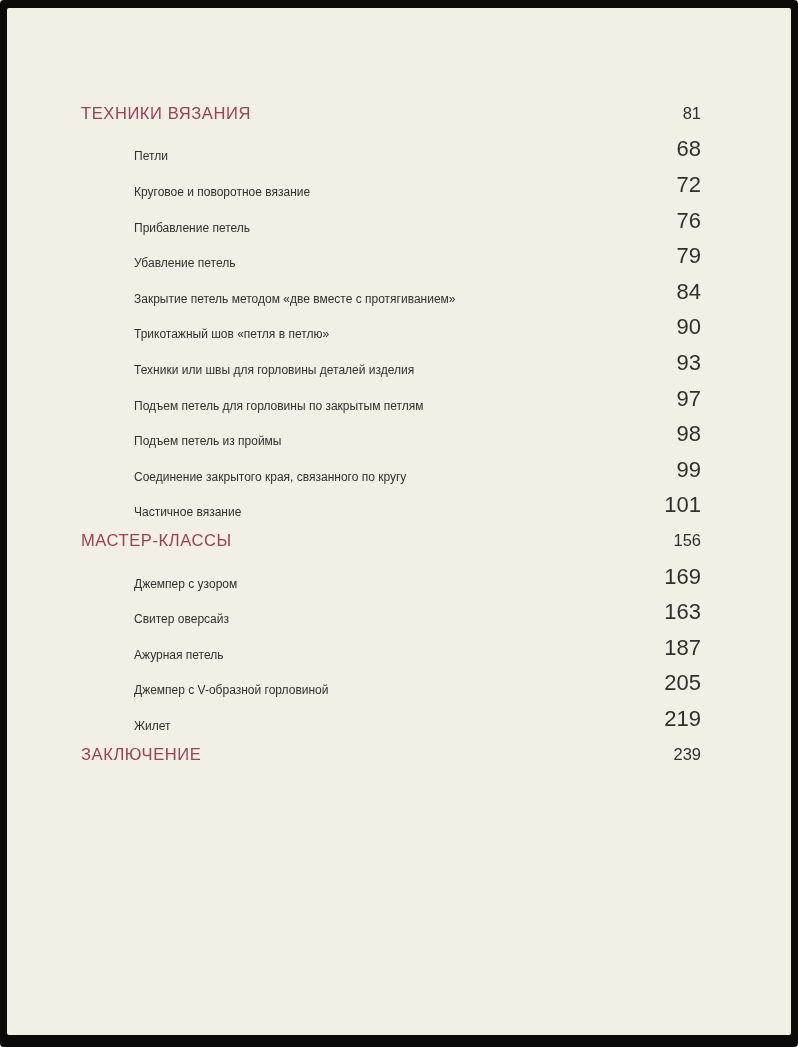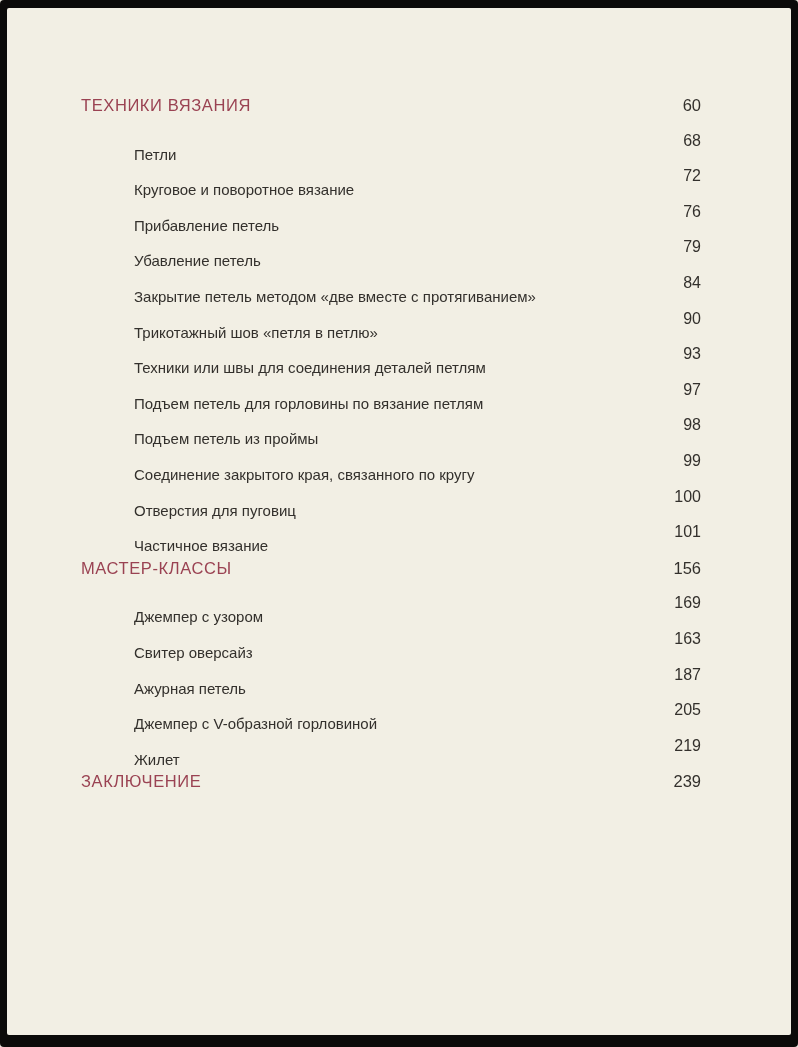"ТЕХНИКИ ВЯЗАНИЯ" .toc-row { align-items: flex-start -> center }
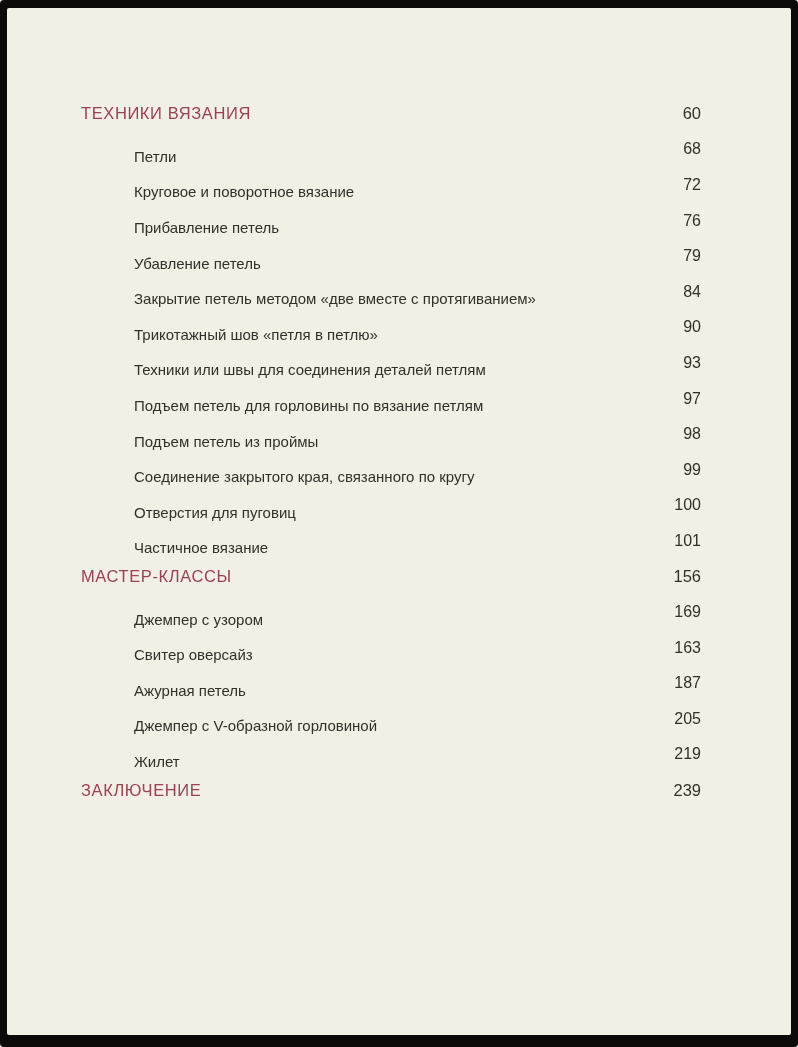"60" span.num { text: 60 -> 81 }
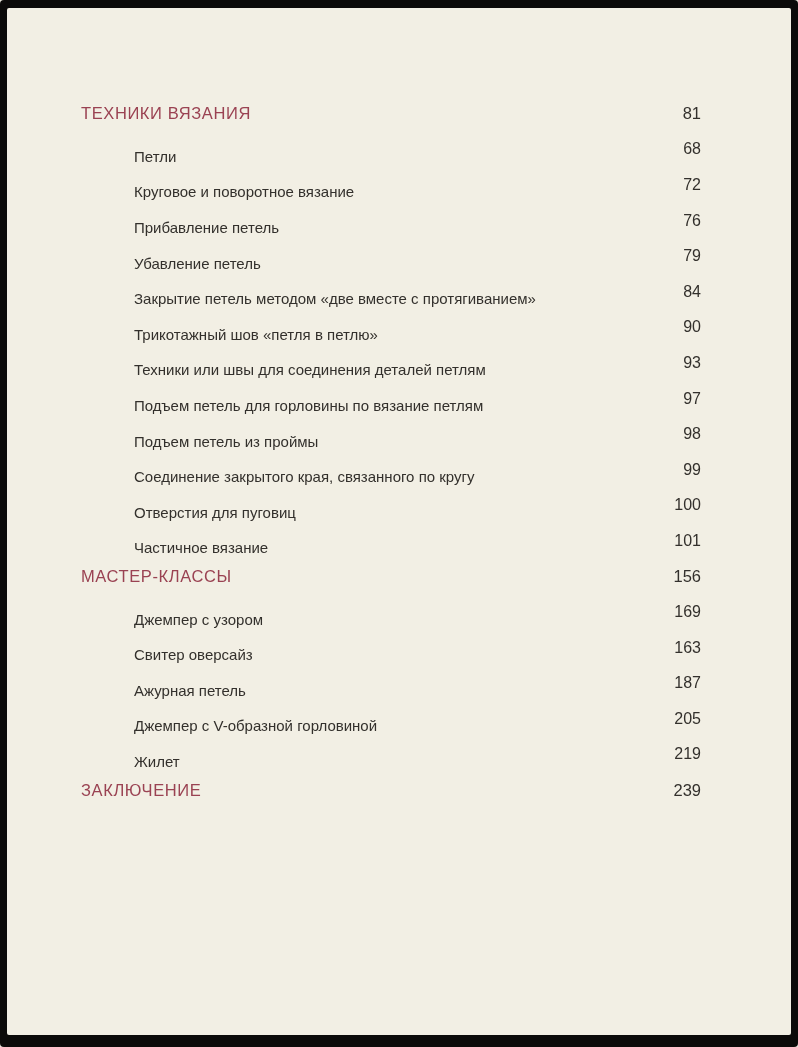"Петли" .row-item .label { font-size: 15px -> 12px }
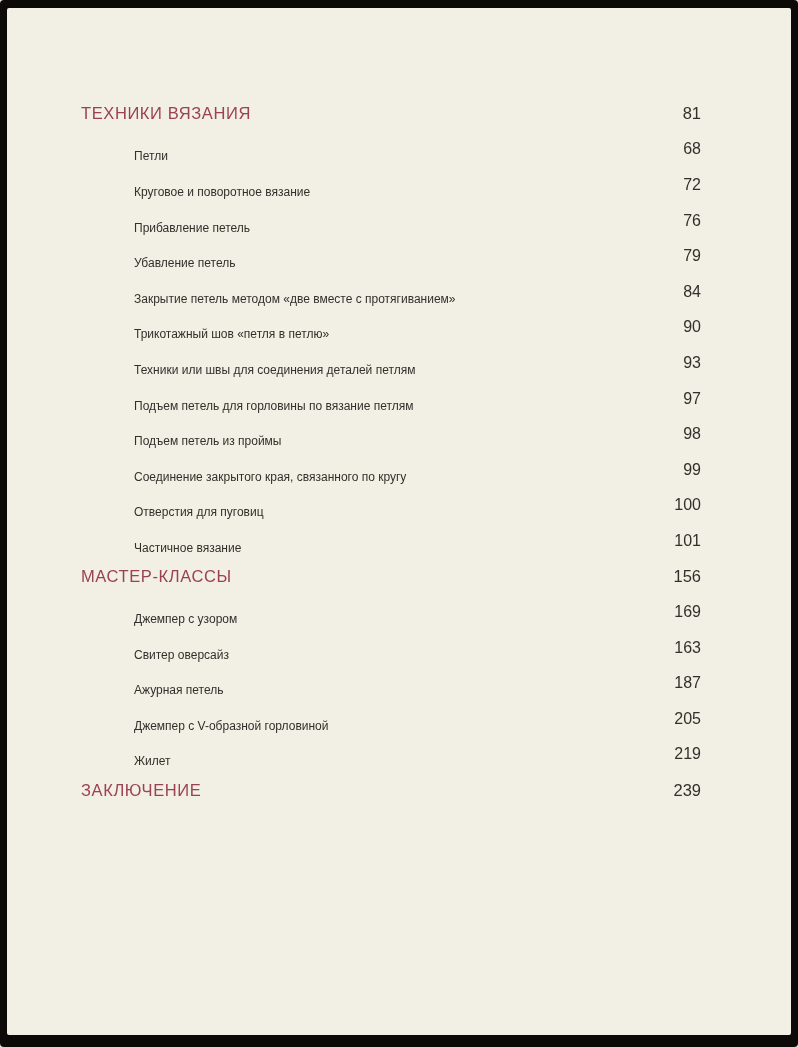"68" .row-item .num { font-size: 16px -> 22px }
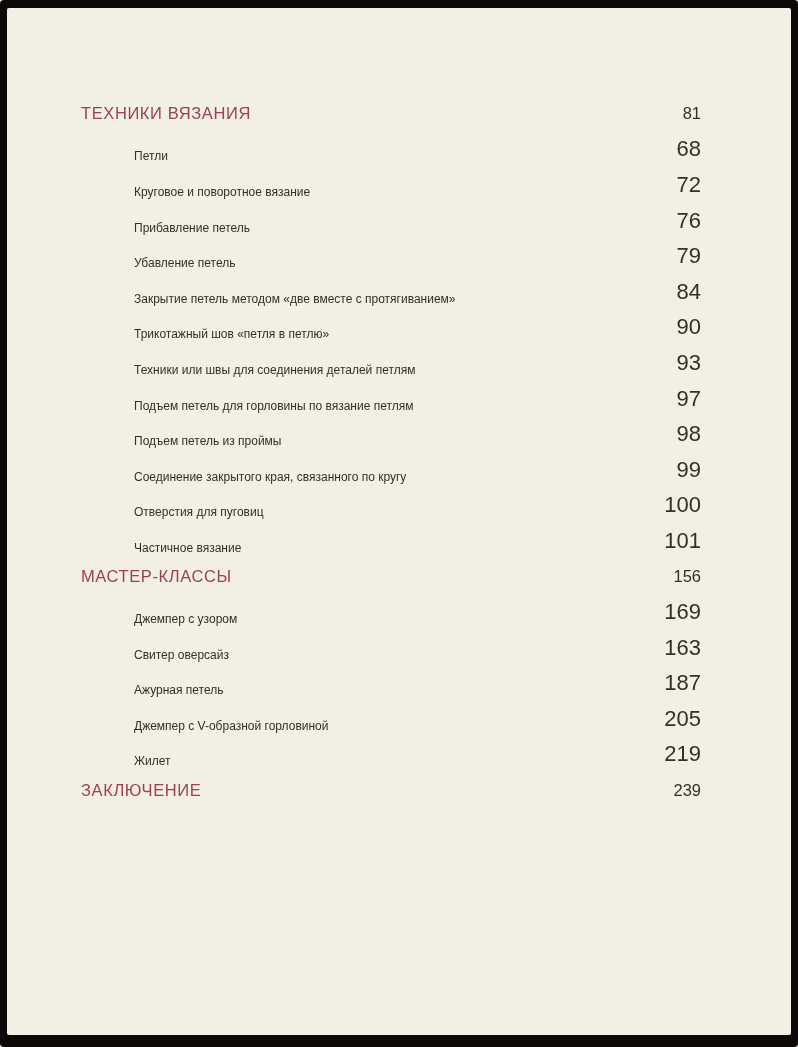"Техники или швы для соединения" span.label { text: соединения деталей петлям -> горловины деталей изделия }
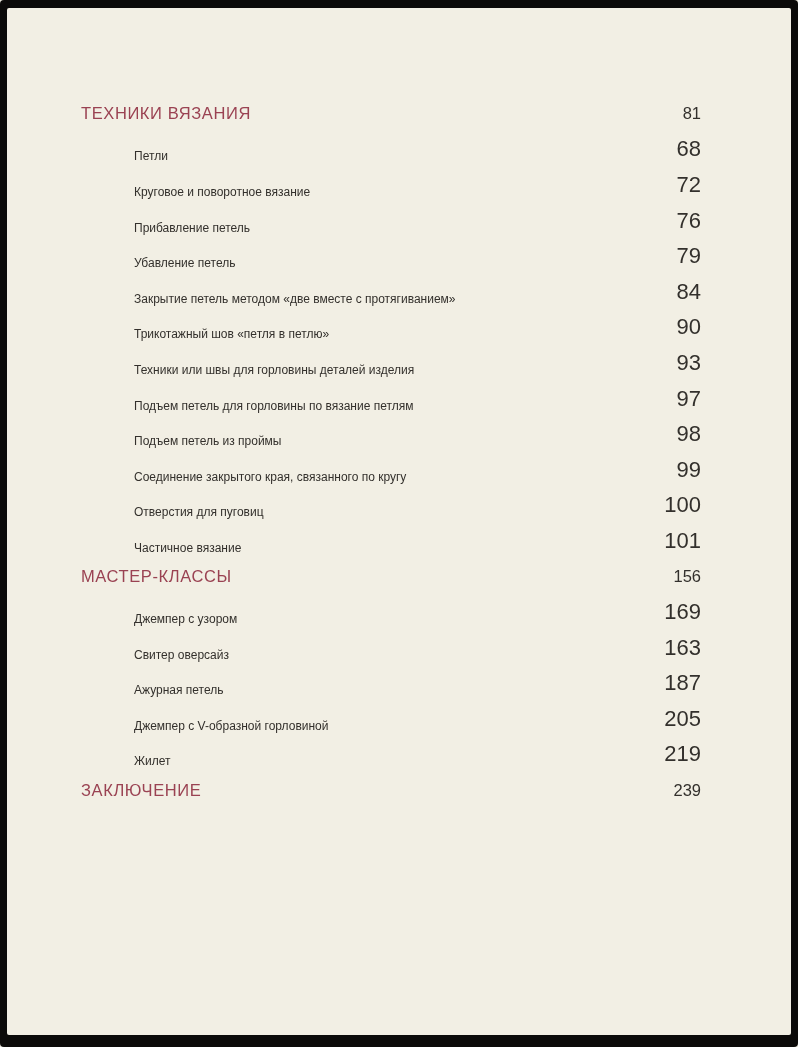"Подъем петель для горловины по" span.label { text: вязание -> закрытым }
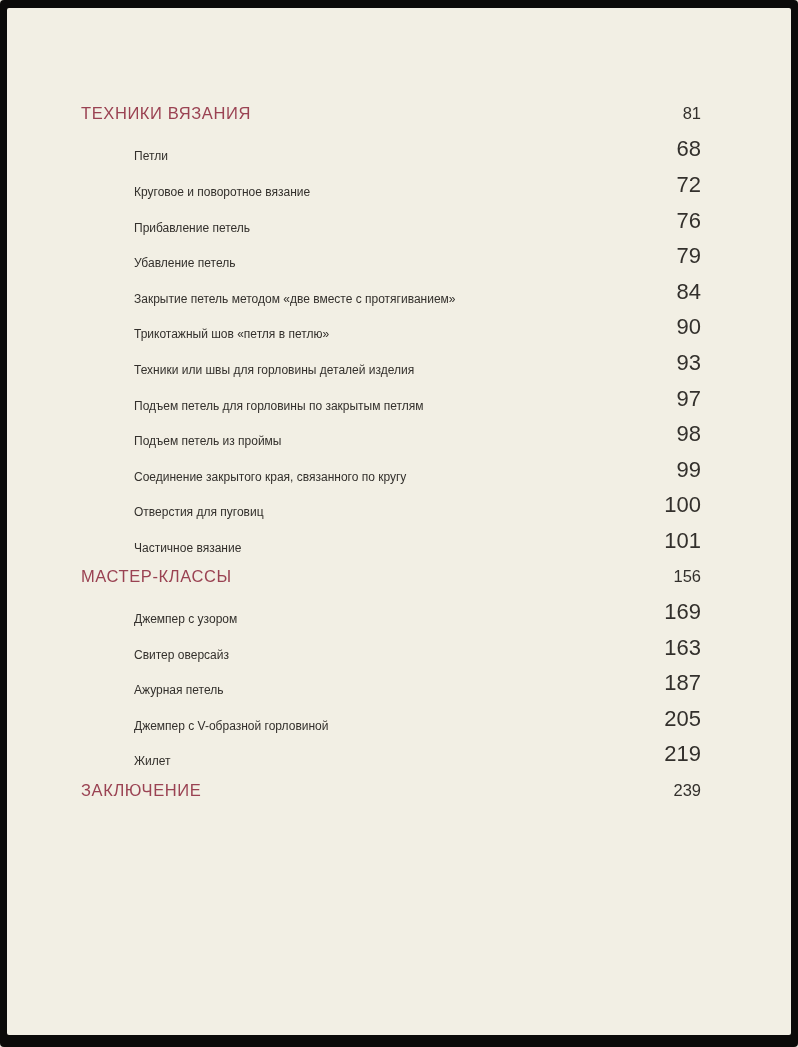"Отверстия для пуговиц" div.toc-row { html: <div> <span>Отверстия для пуговиц</span> <span>100</span> </div> -> none }
